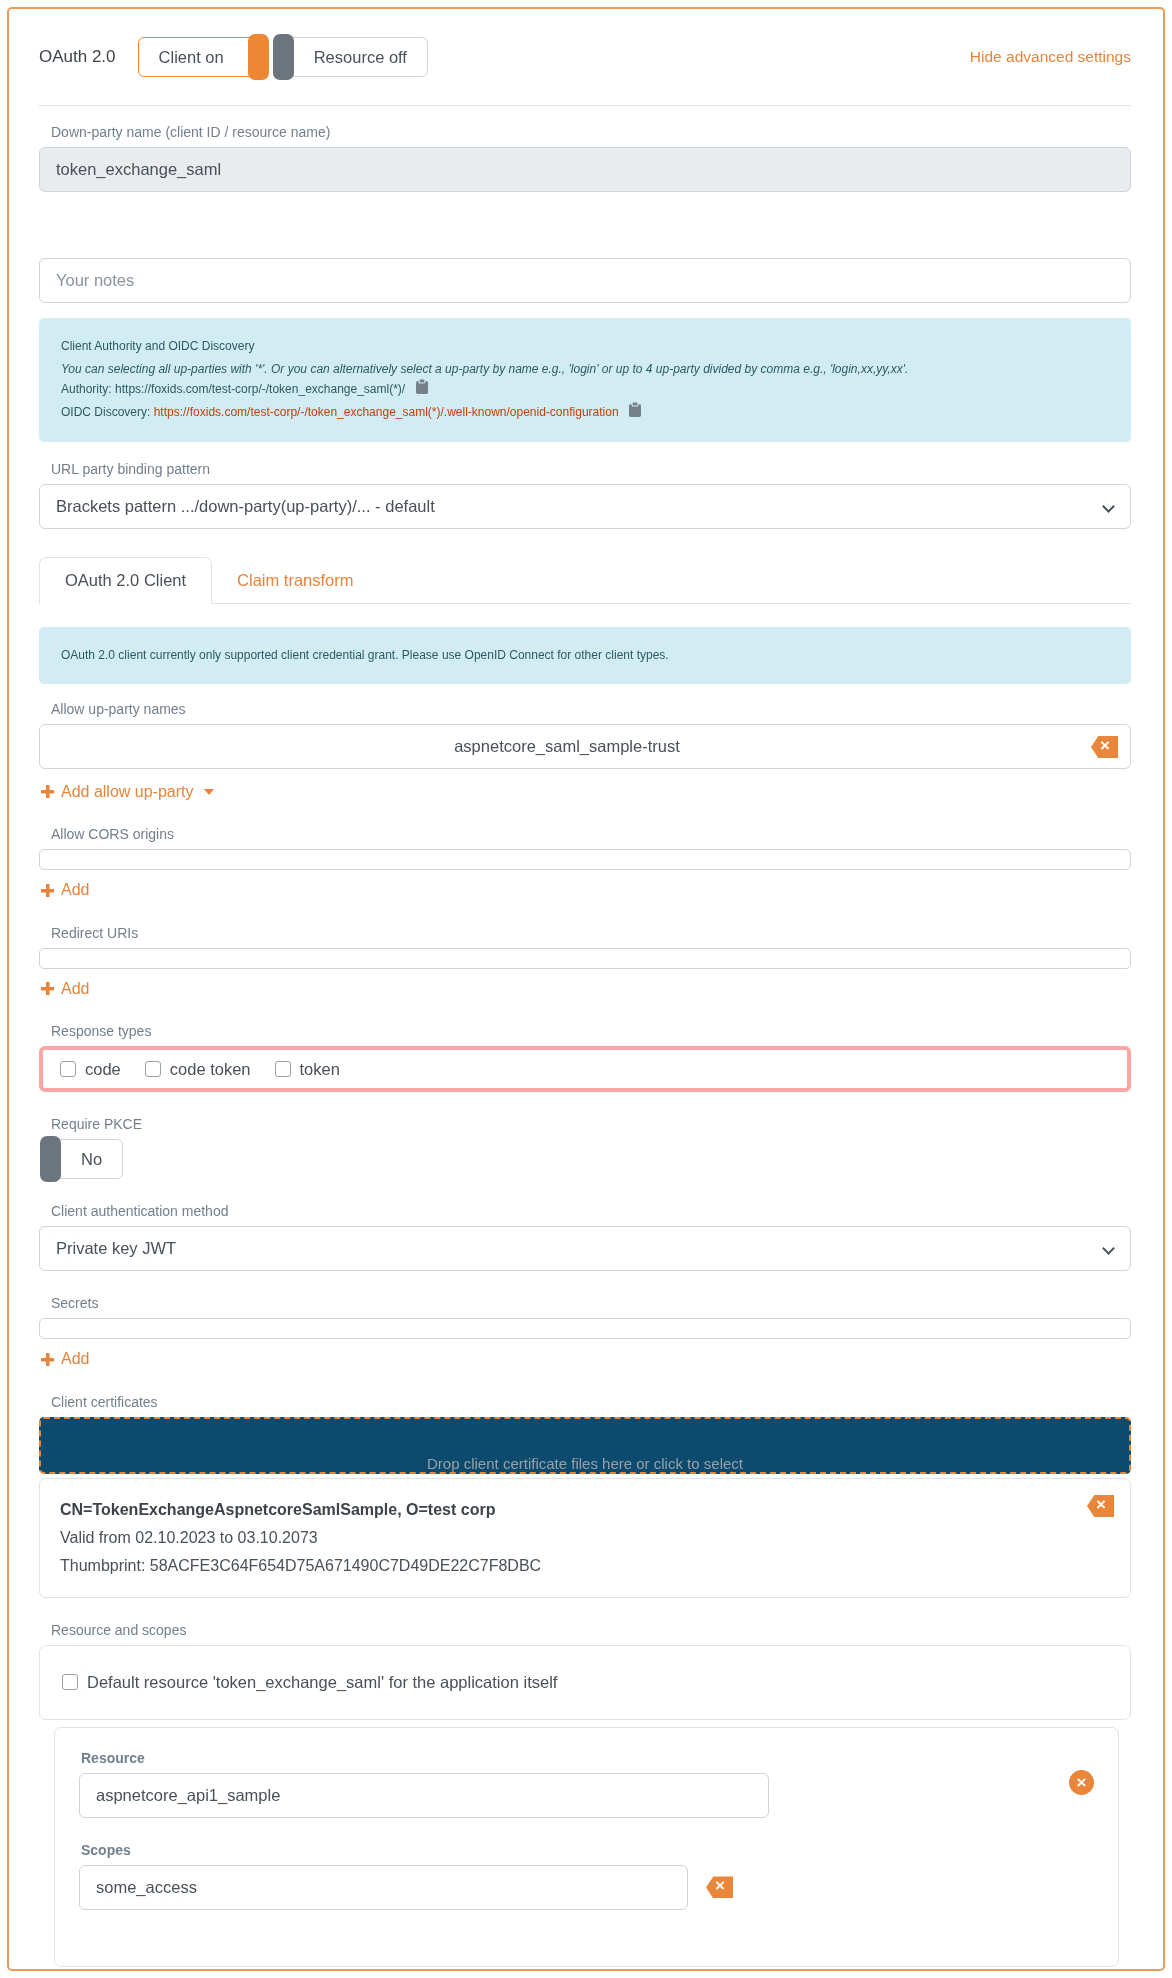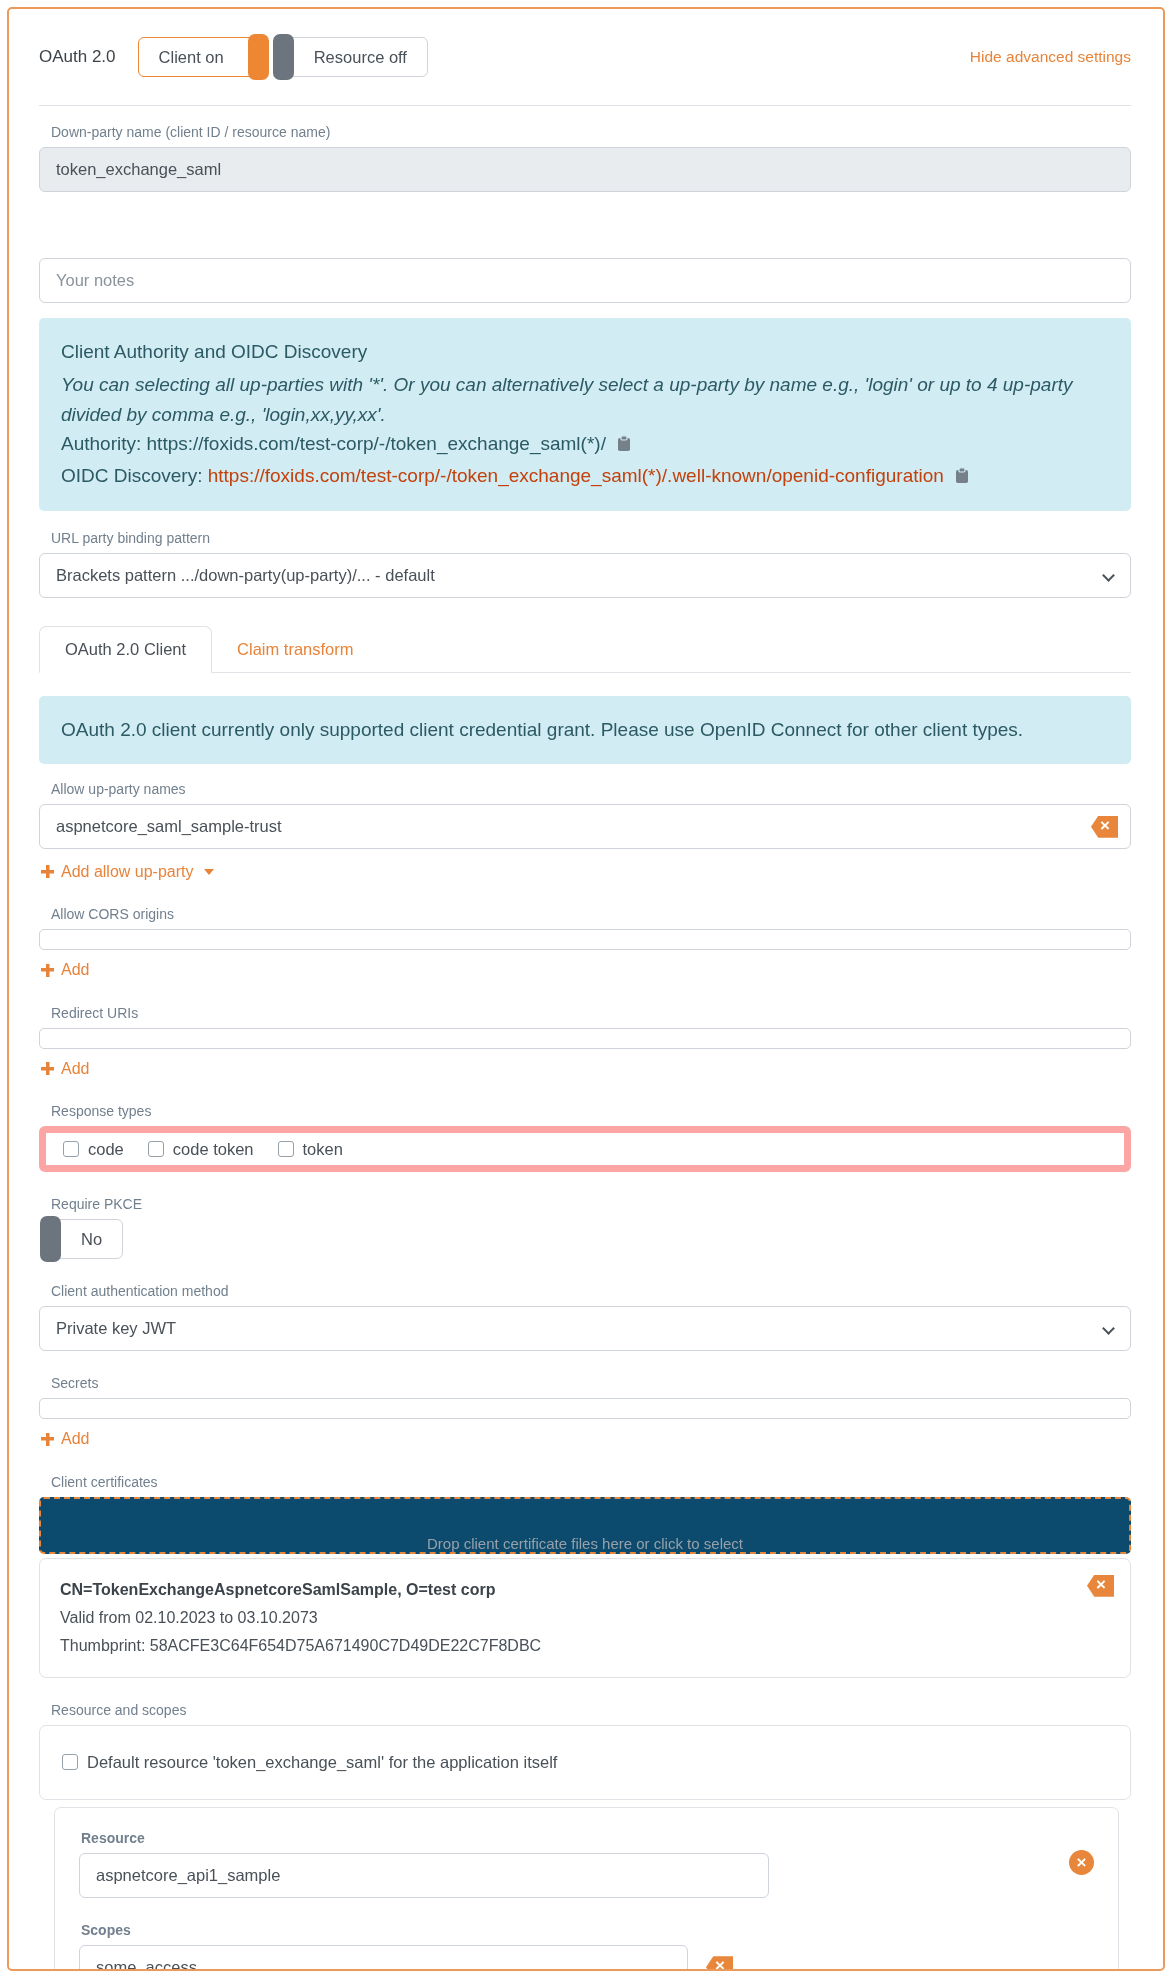"Client Authority and OIDC Discovery" .alert { font-size: 19px -> 12px }
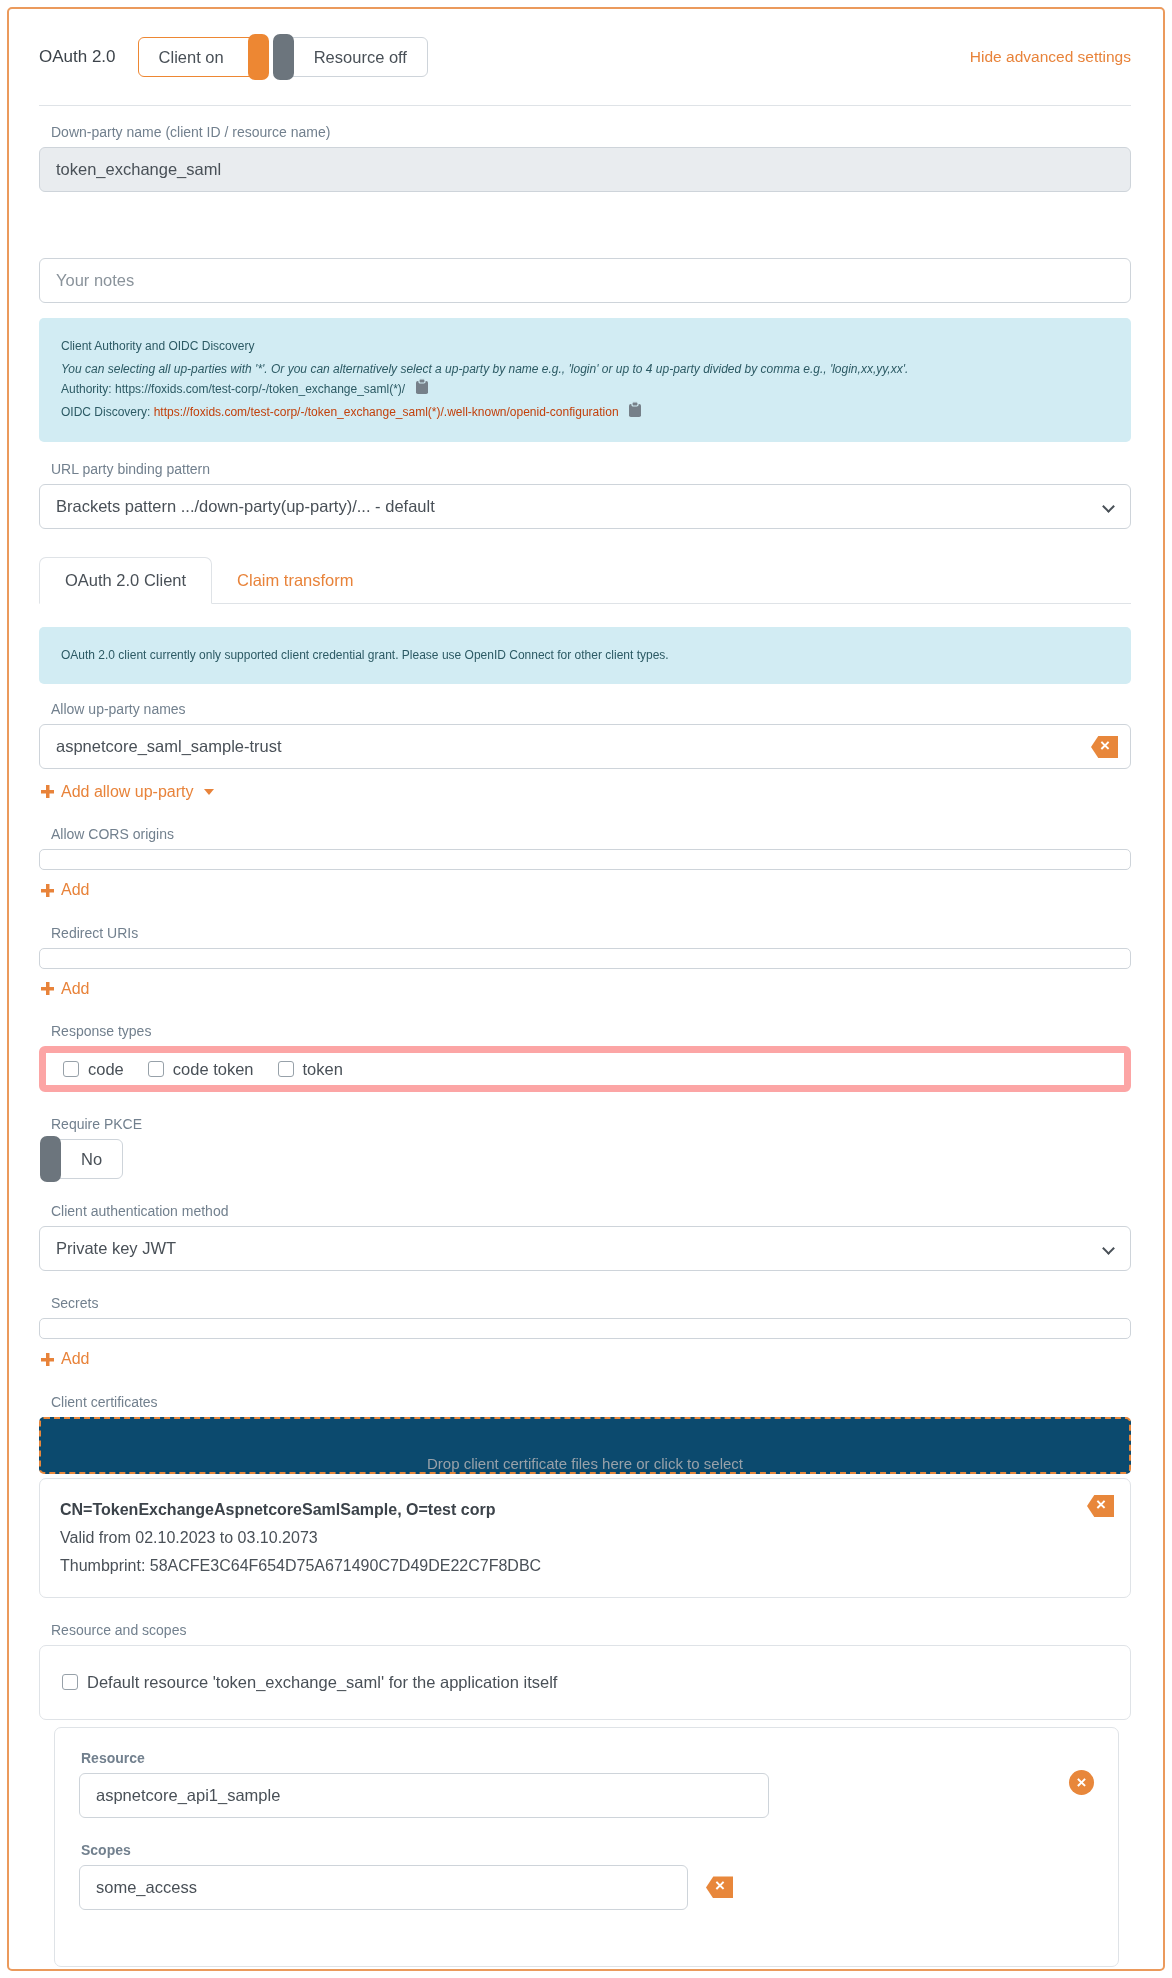"aspnetcore_saml_sample-trust" .inp-wrap .inp { text-align: none -> center }
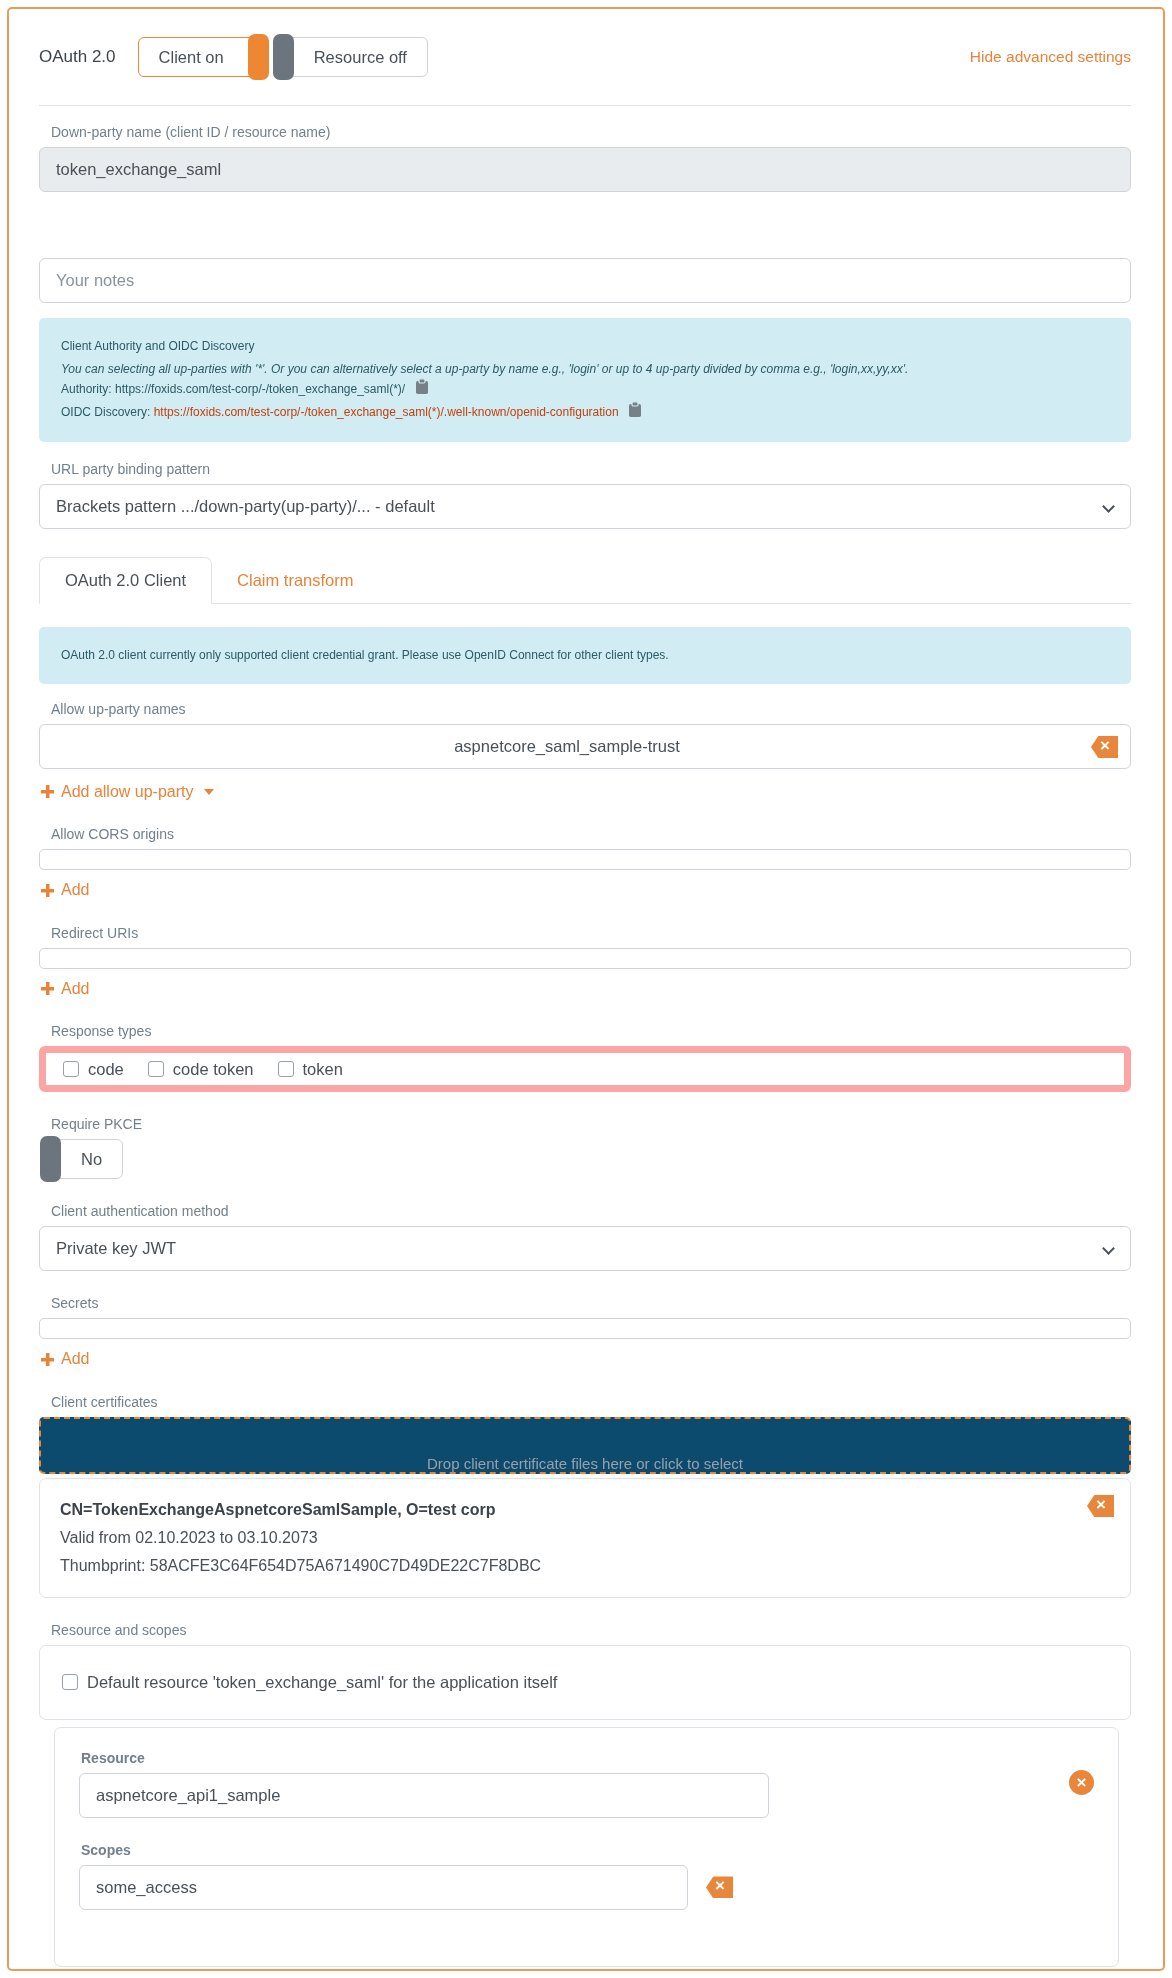"code" .rt-box { border: 7px solid #fca5a5 -> 4px solid #fca5a5 }
